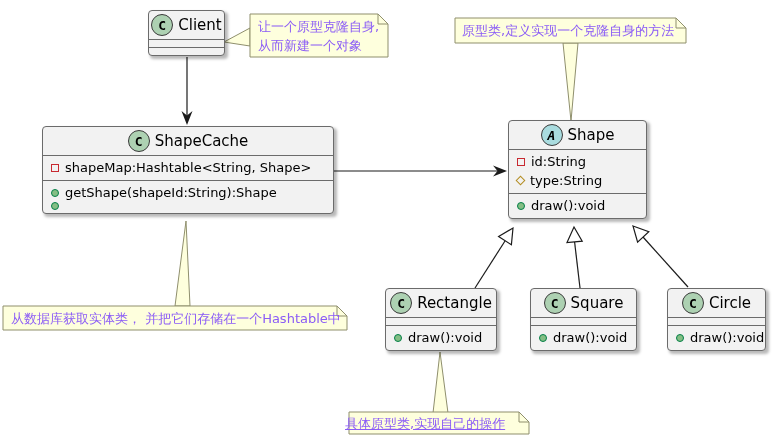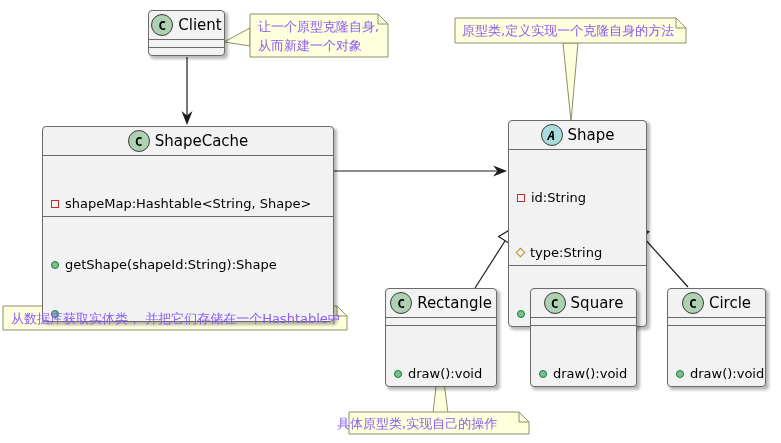"shapeMap:Hashtable<String, Shape>" .row { margin-top: 36px -> none }
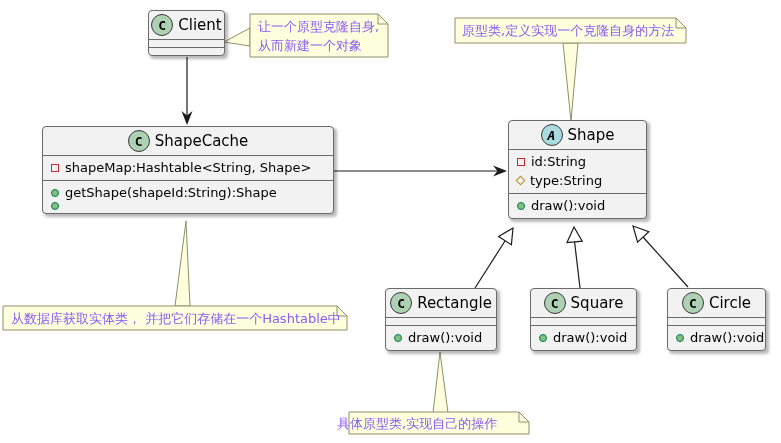"具体原型类,实现自己的操作" div.note-text { left: 337px -> 345px; text-decoration: none -> underline }
